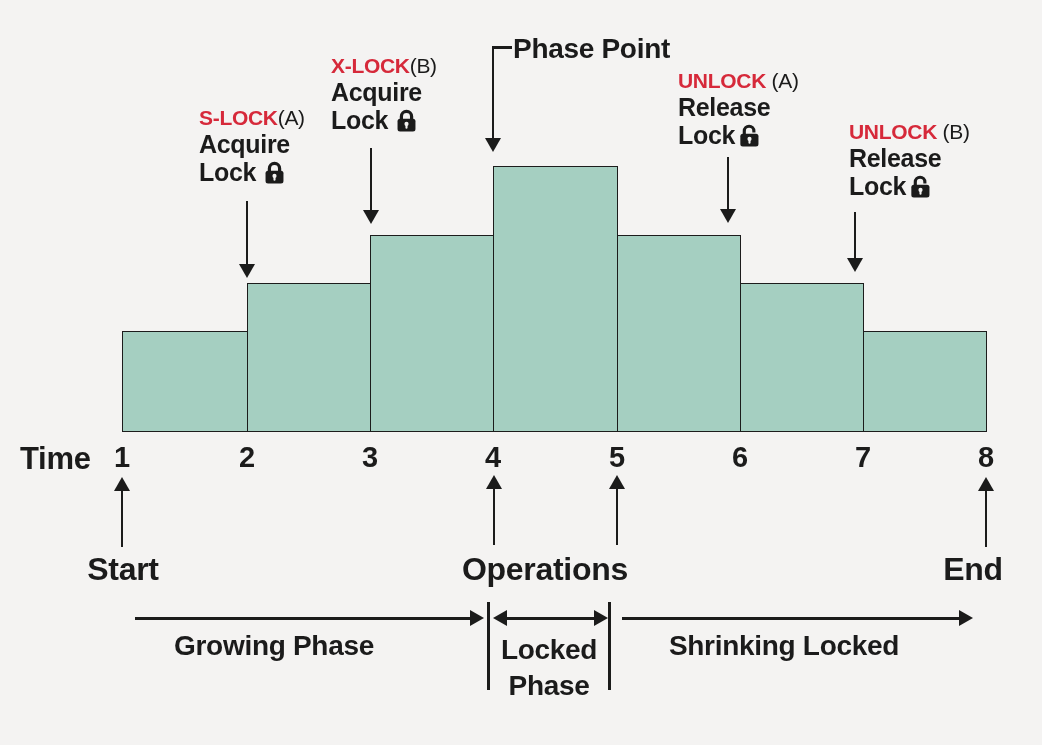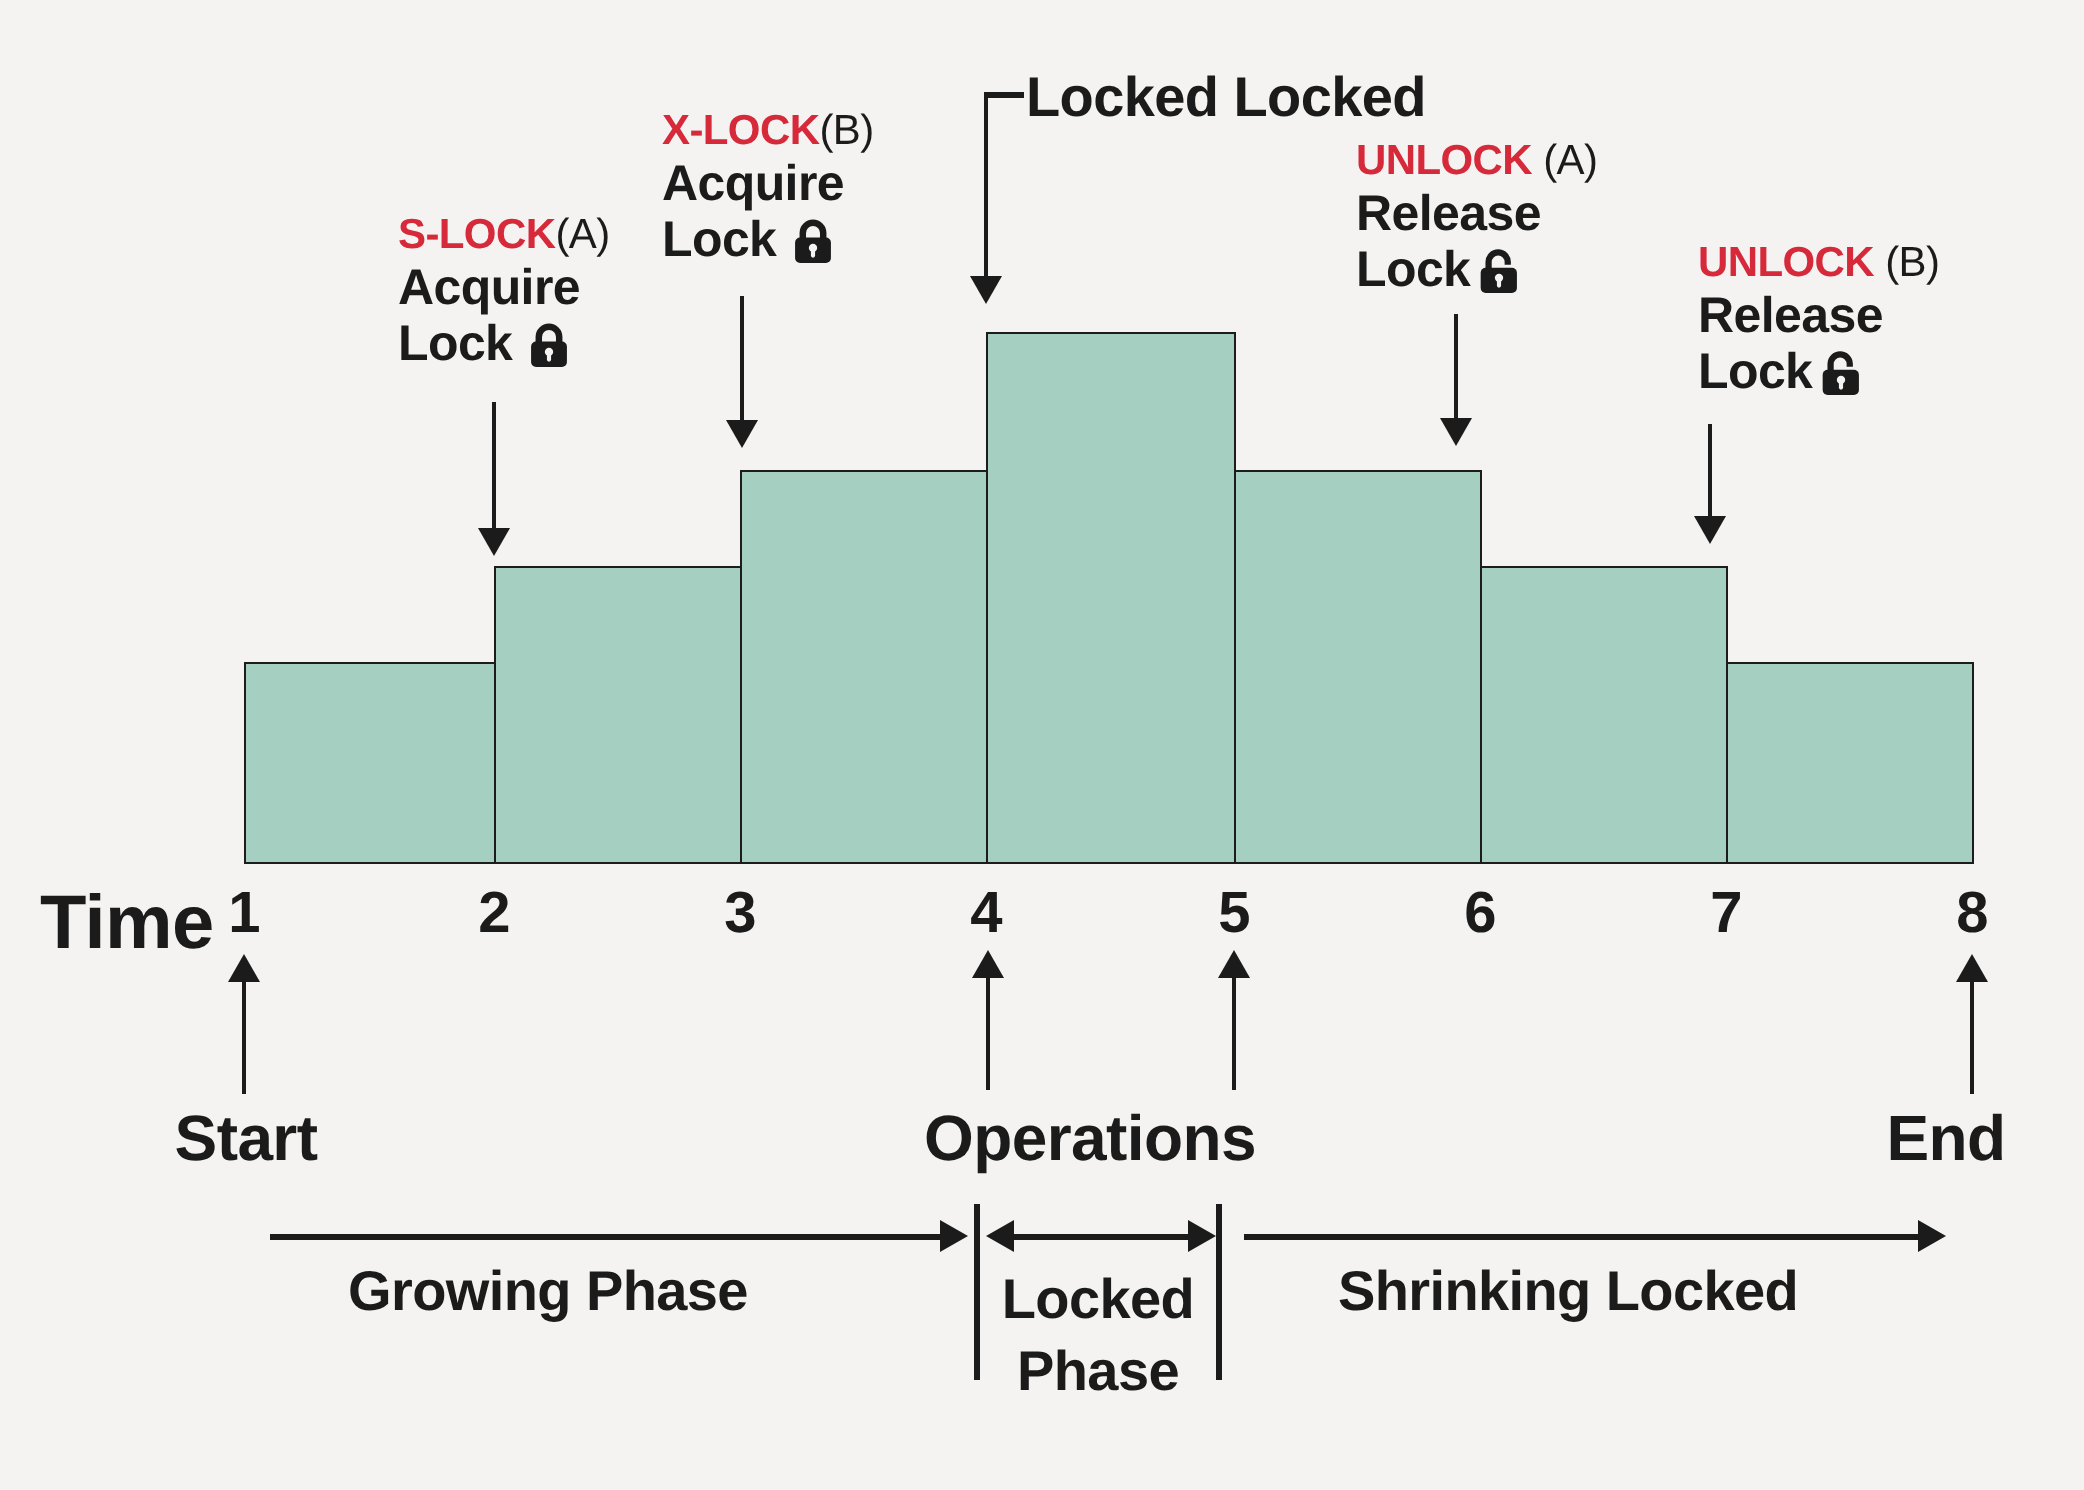"Locked Locked" div.locked-point { text: Locked Locked -> Phase Point }
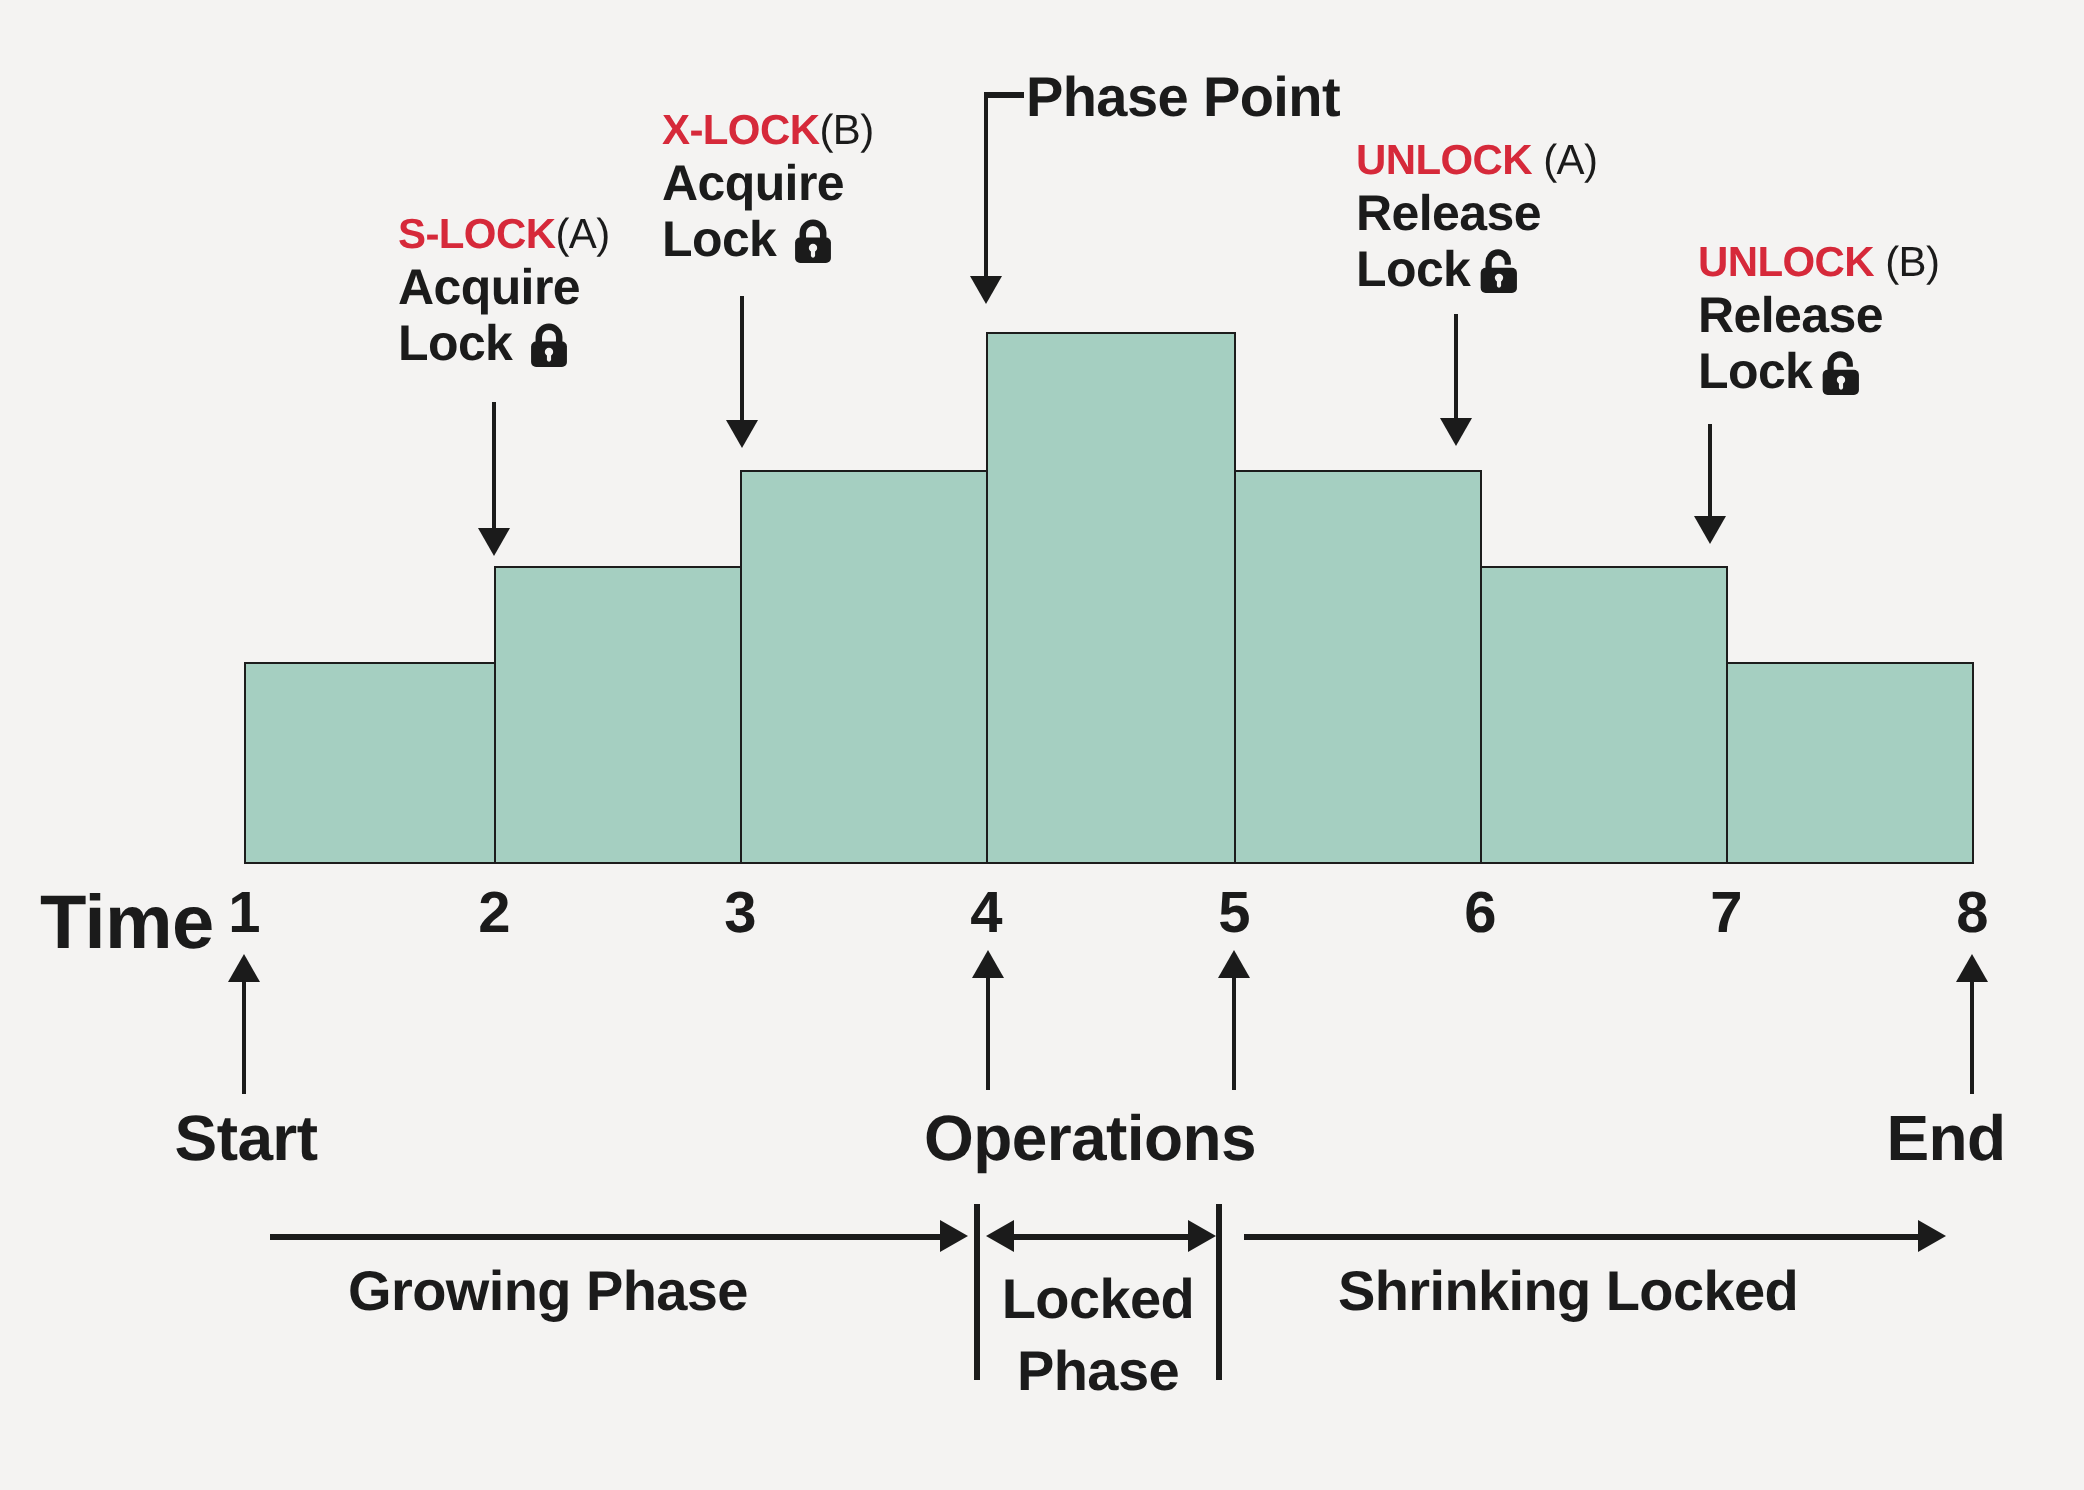"Time" .time-label { font-size: 38px -> 31px }
